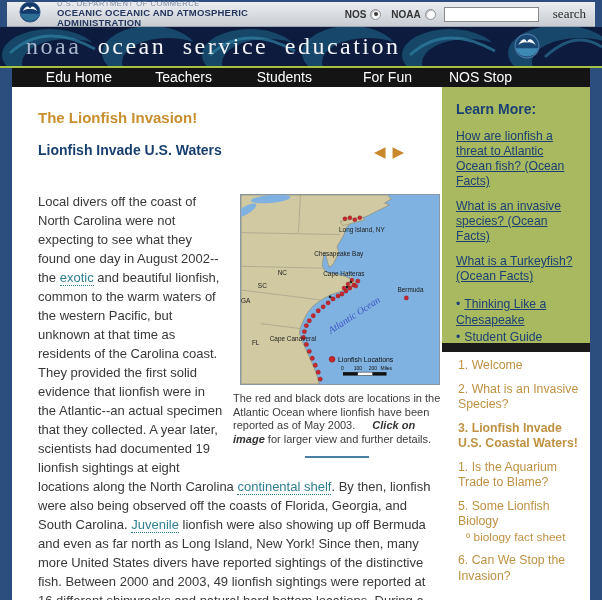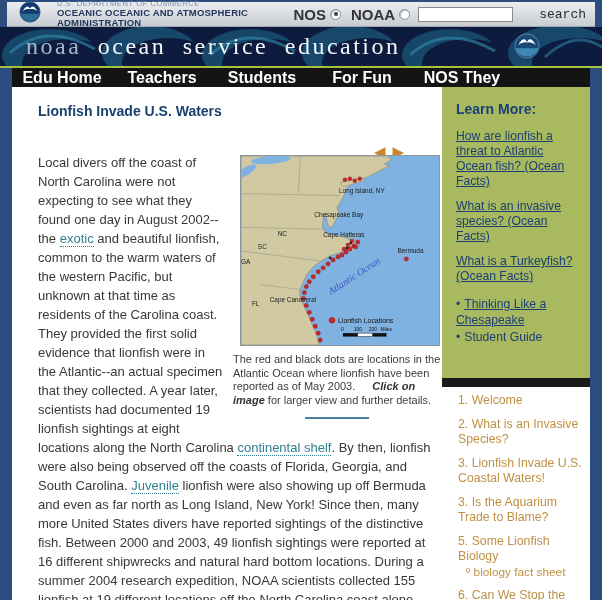"NOS" .radio-label { font-size: 15px -> 10px }
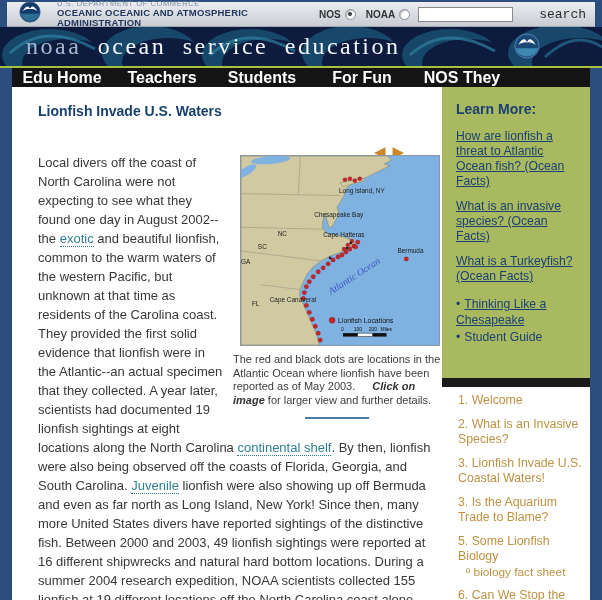"search" .search-btn { font-family: Liberation Mono, monospace -> Liberation Serif, serif; margin-left: 20px -> 8px }
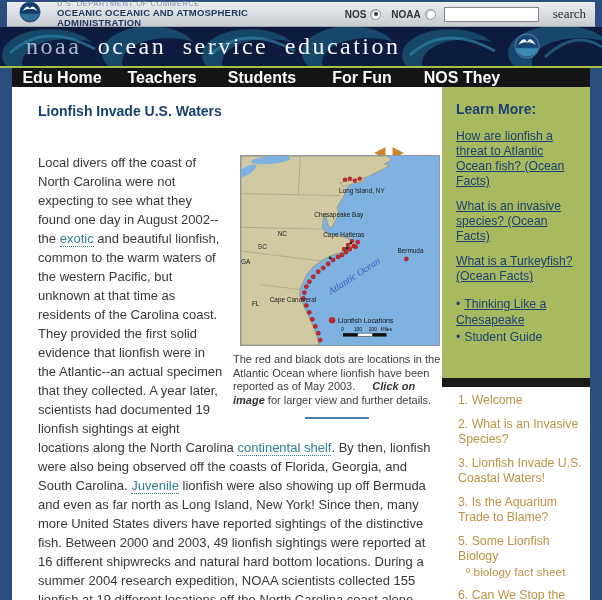"Edu Home" .nav-item { font-size: 16px -> 14px; font-weight: bold -> normal; text-align: center -> right }
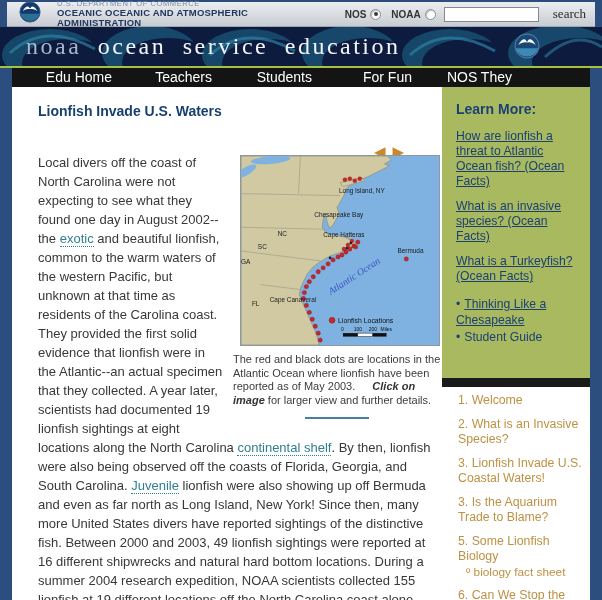"NOS They" div.nav-item { text: They -> Stop }
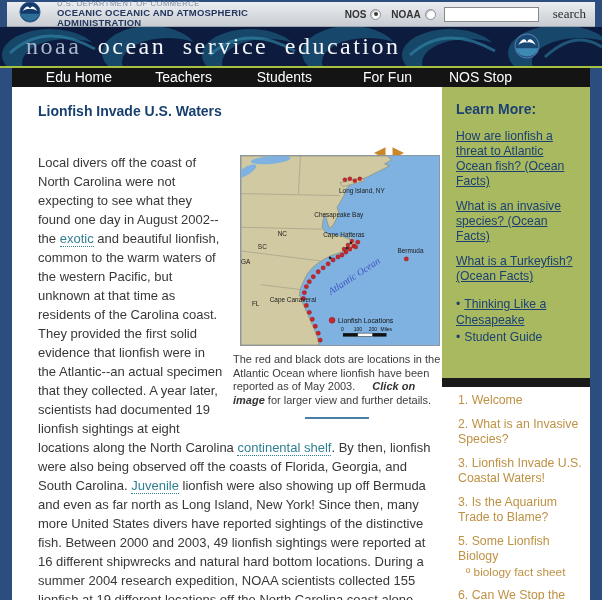"The Lionfish Invasion!" h1.pagetitle { html: none -> <h1>The Lionfish Invasion!</h1> }
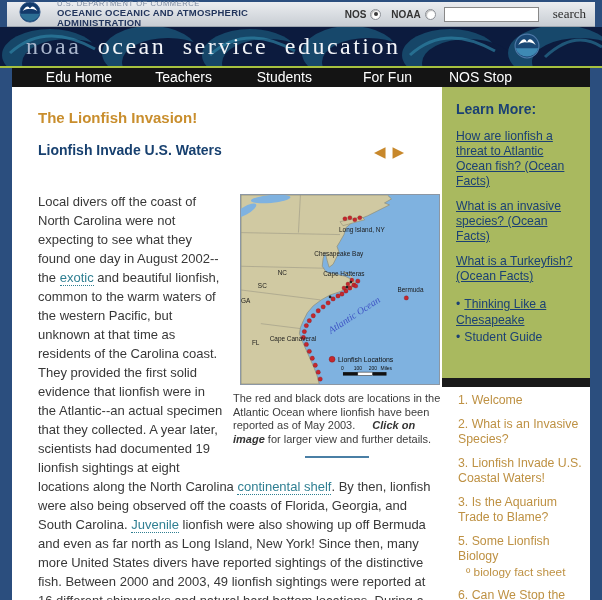"Learn More:" .learnmore { height: 291px -> 256px }
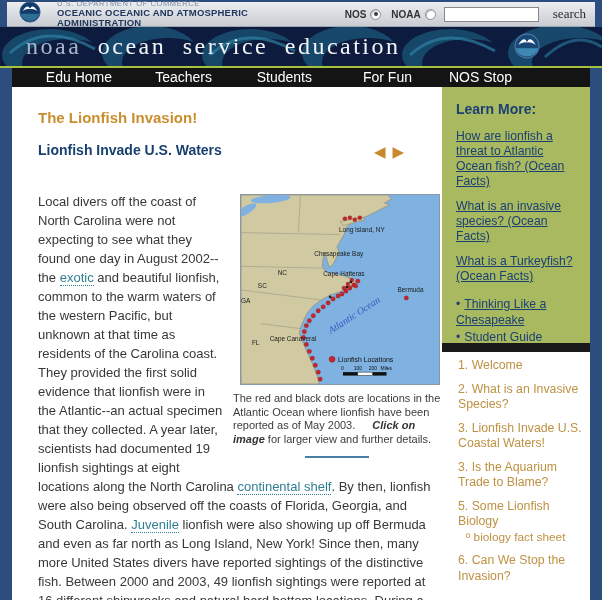"3. Lionfish Invade U.S. Coastal" .toc-item.current { font-weight: normal -> bold }
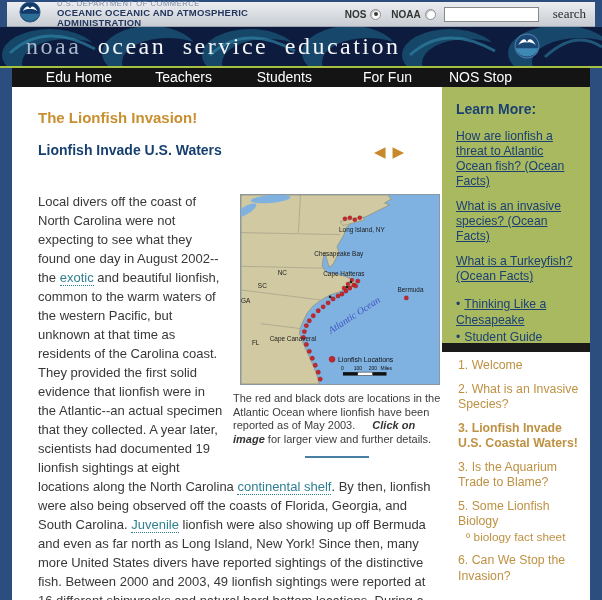"3. Is the Aquarium Trade" div.toc-item { text: 3 -> 1 }
